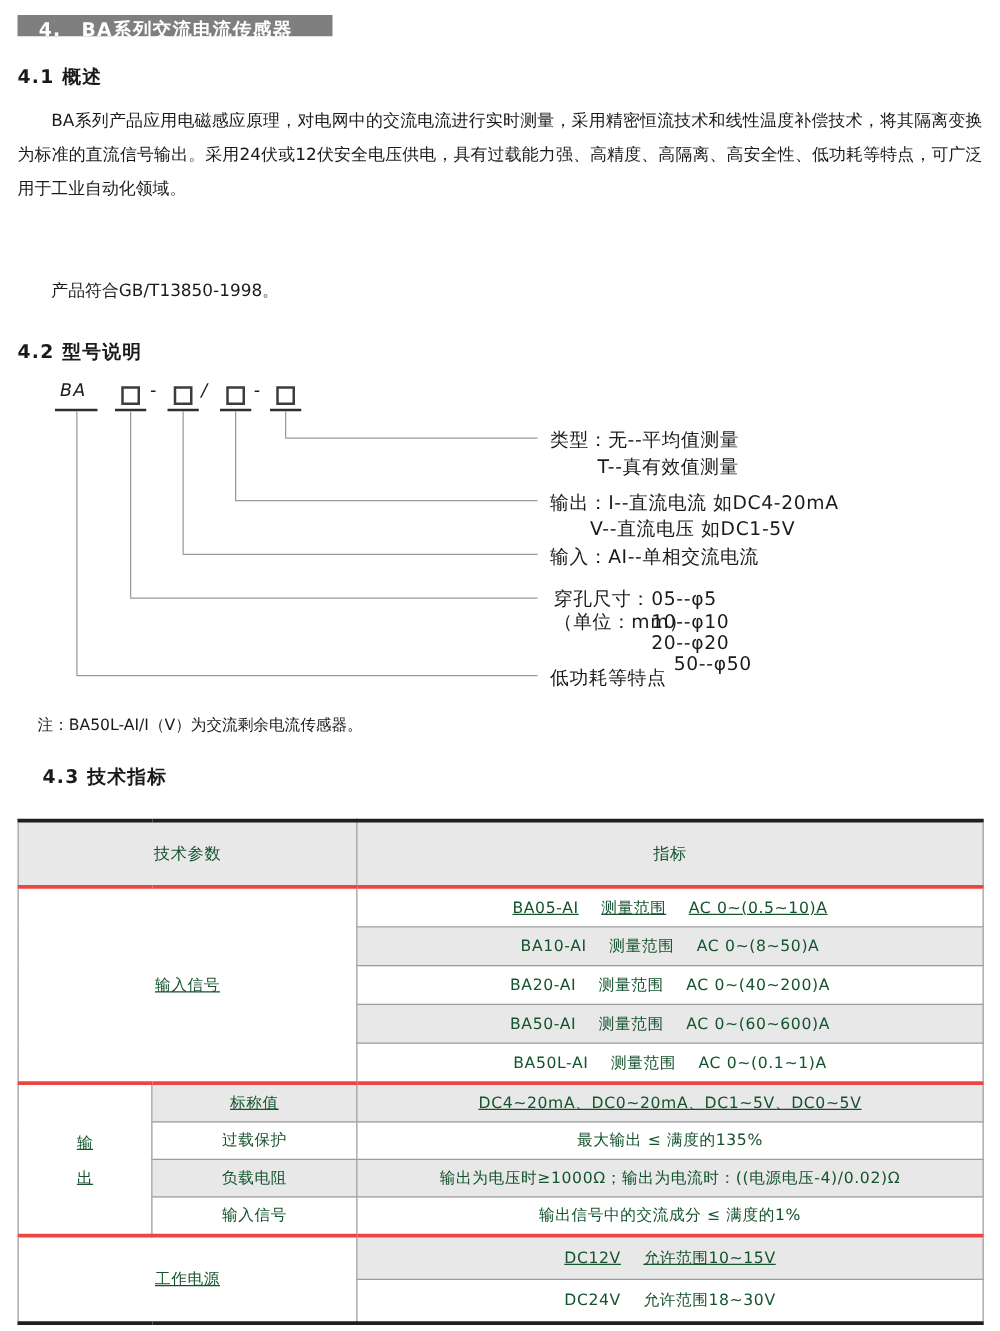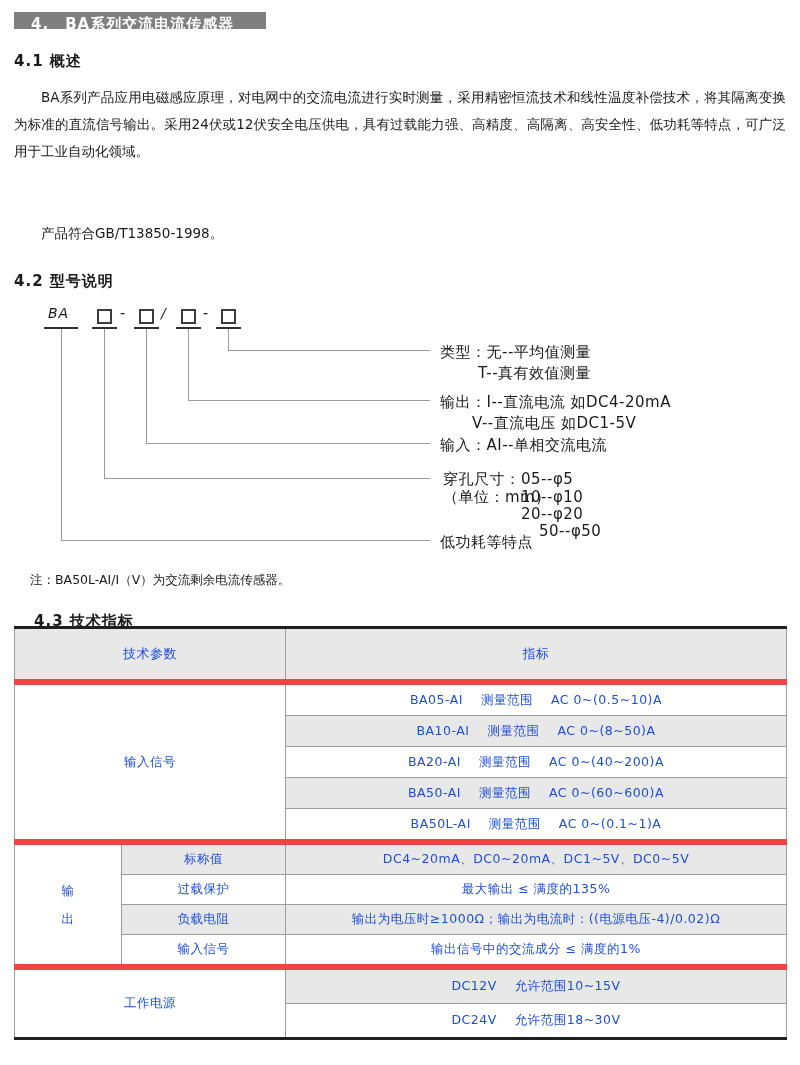"技术参数" .specs { color: #1d4ed8 -> #14532d; top: 626px -> 655px }
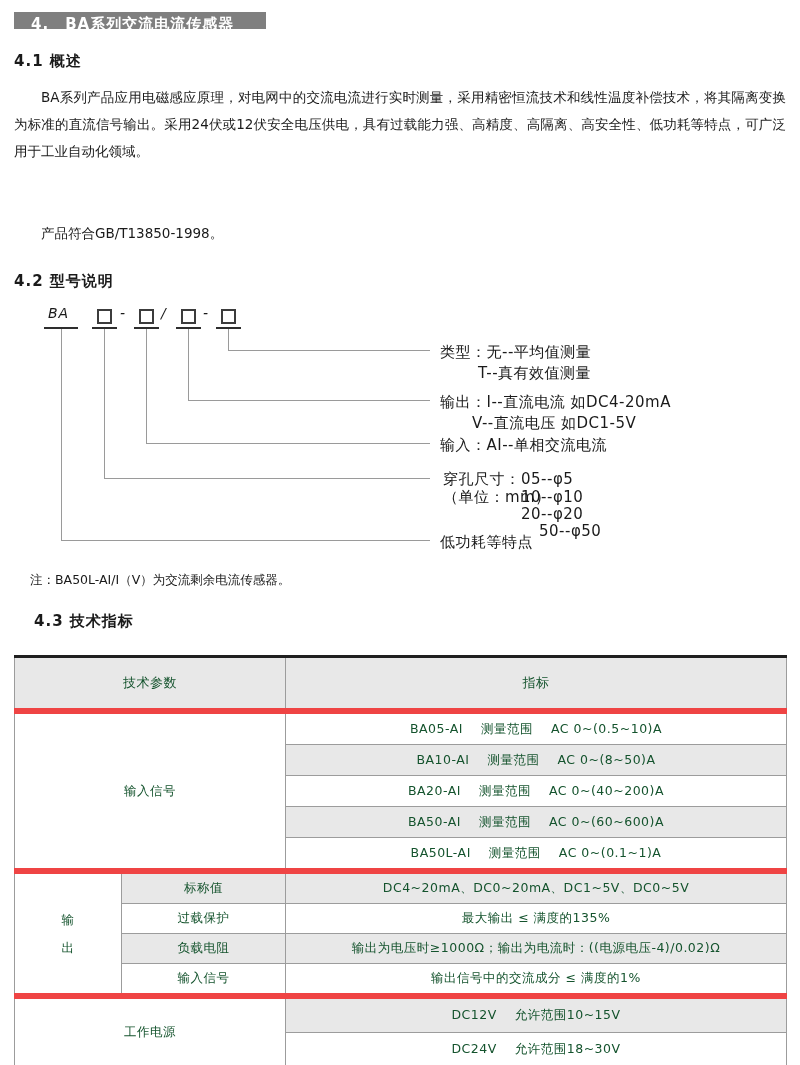"BA05-AI 测量范围 AC 0~(0.5~10)A" .specs tr.sec td { border-top: 6px solid #ef4444 -> 3px solid #ef4444; text-decoration: none -> underline }
